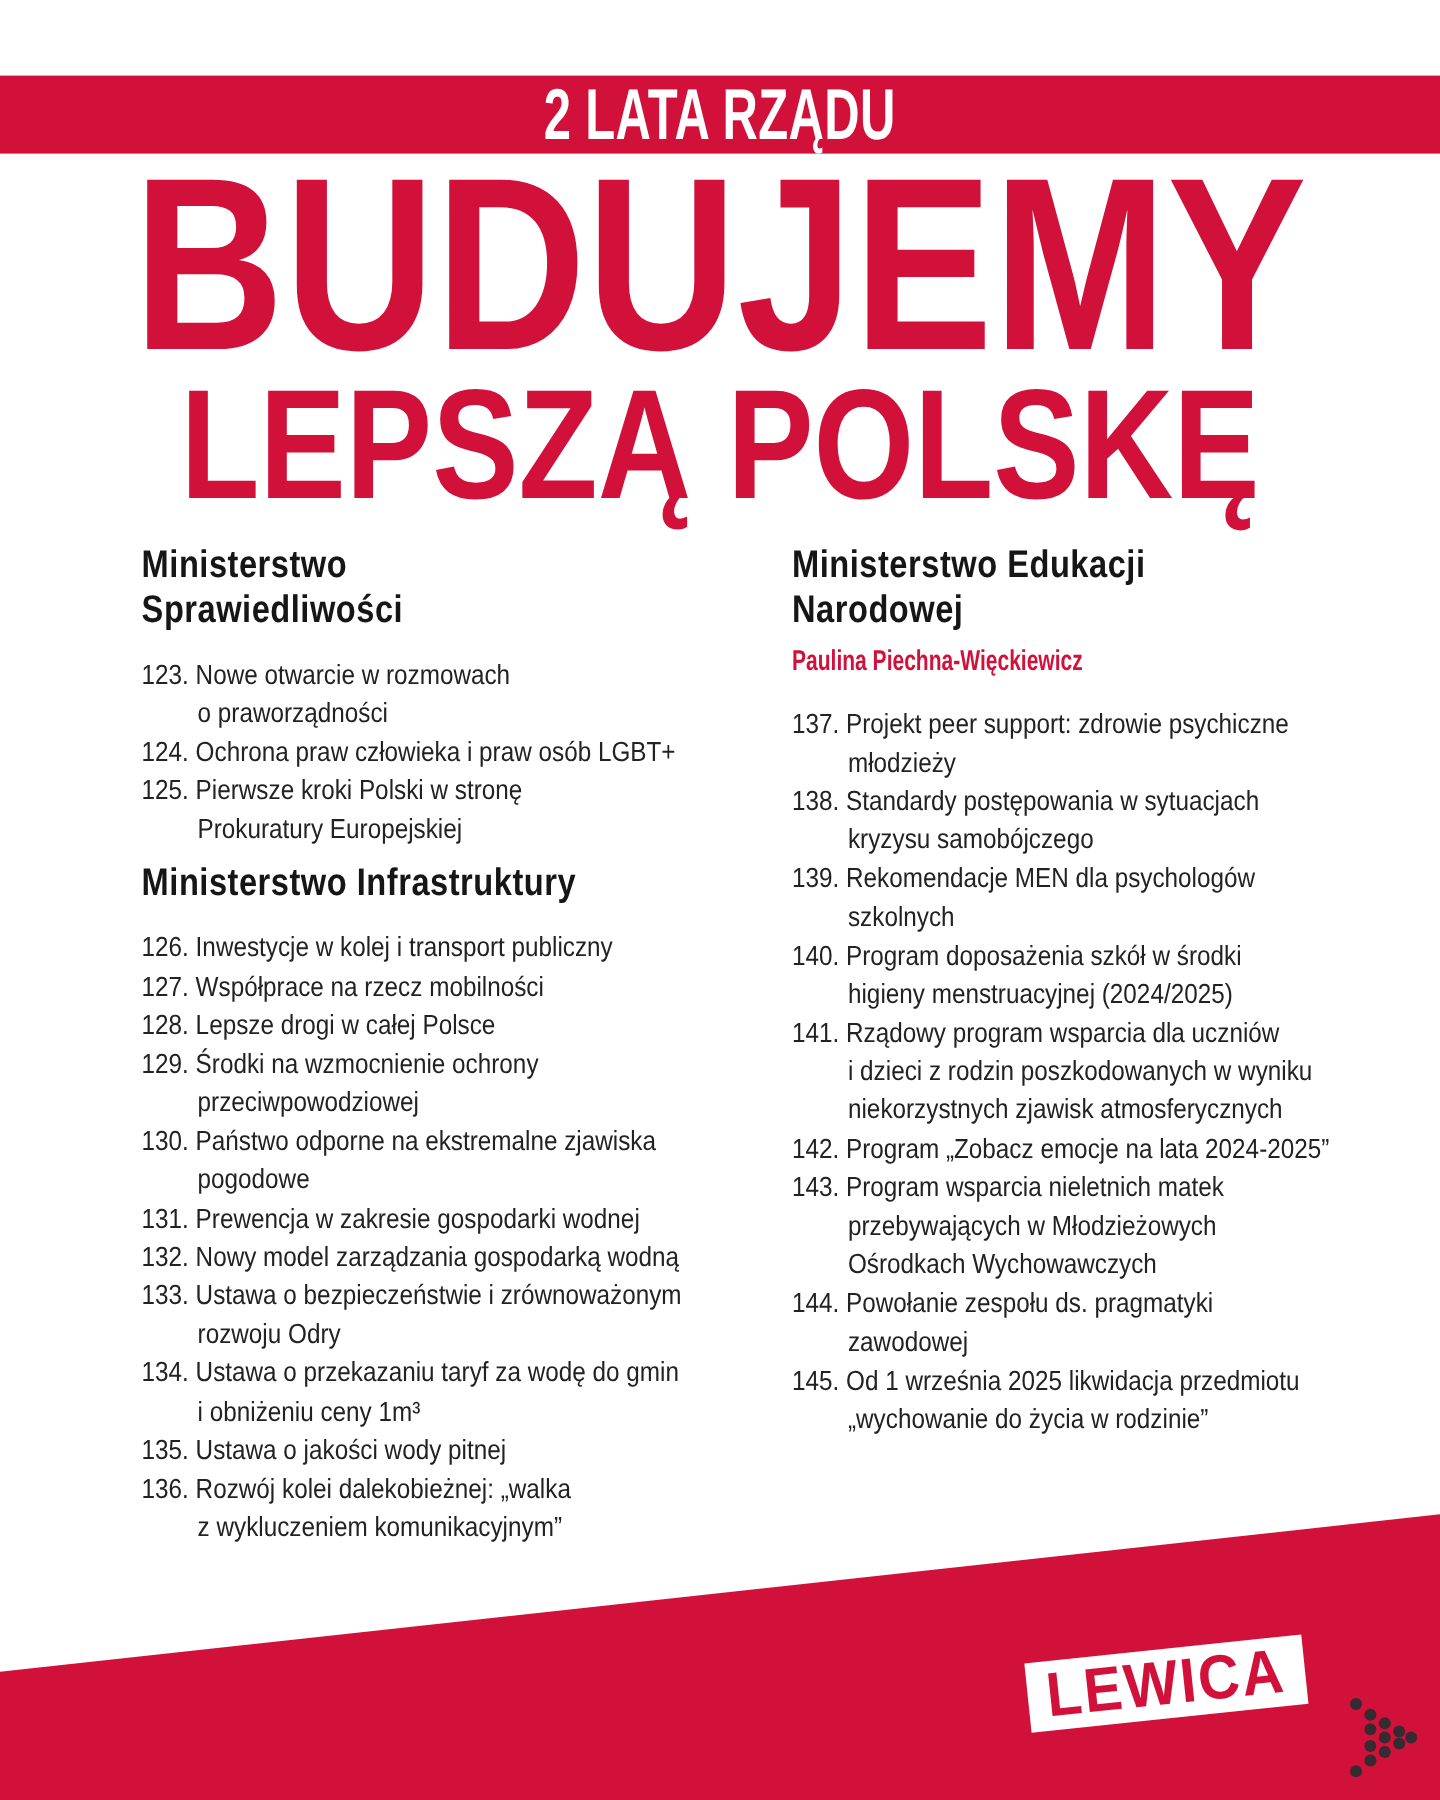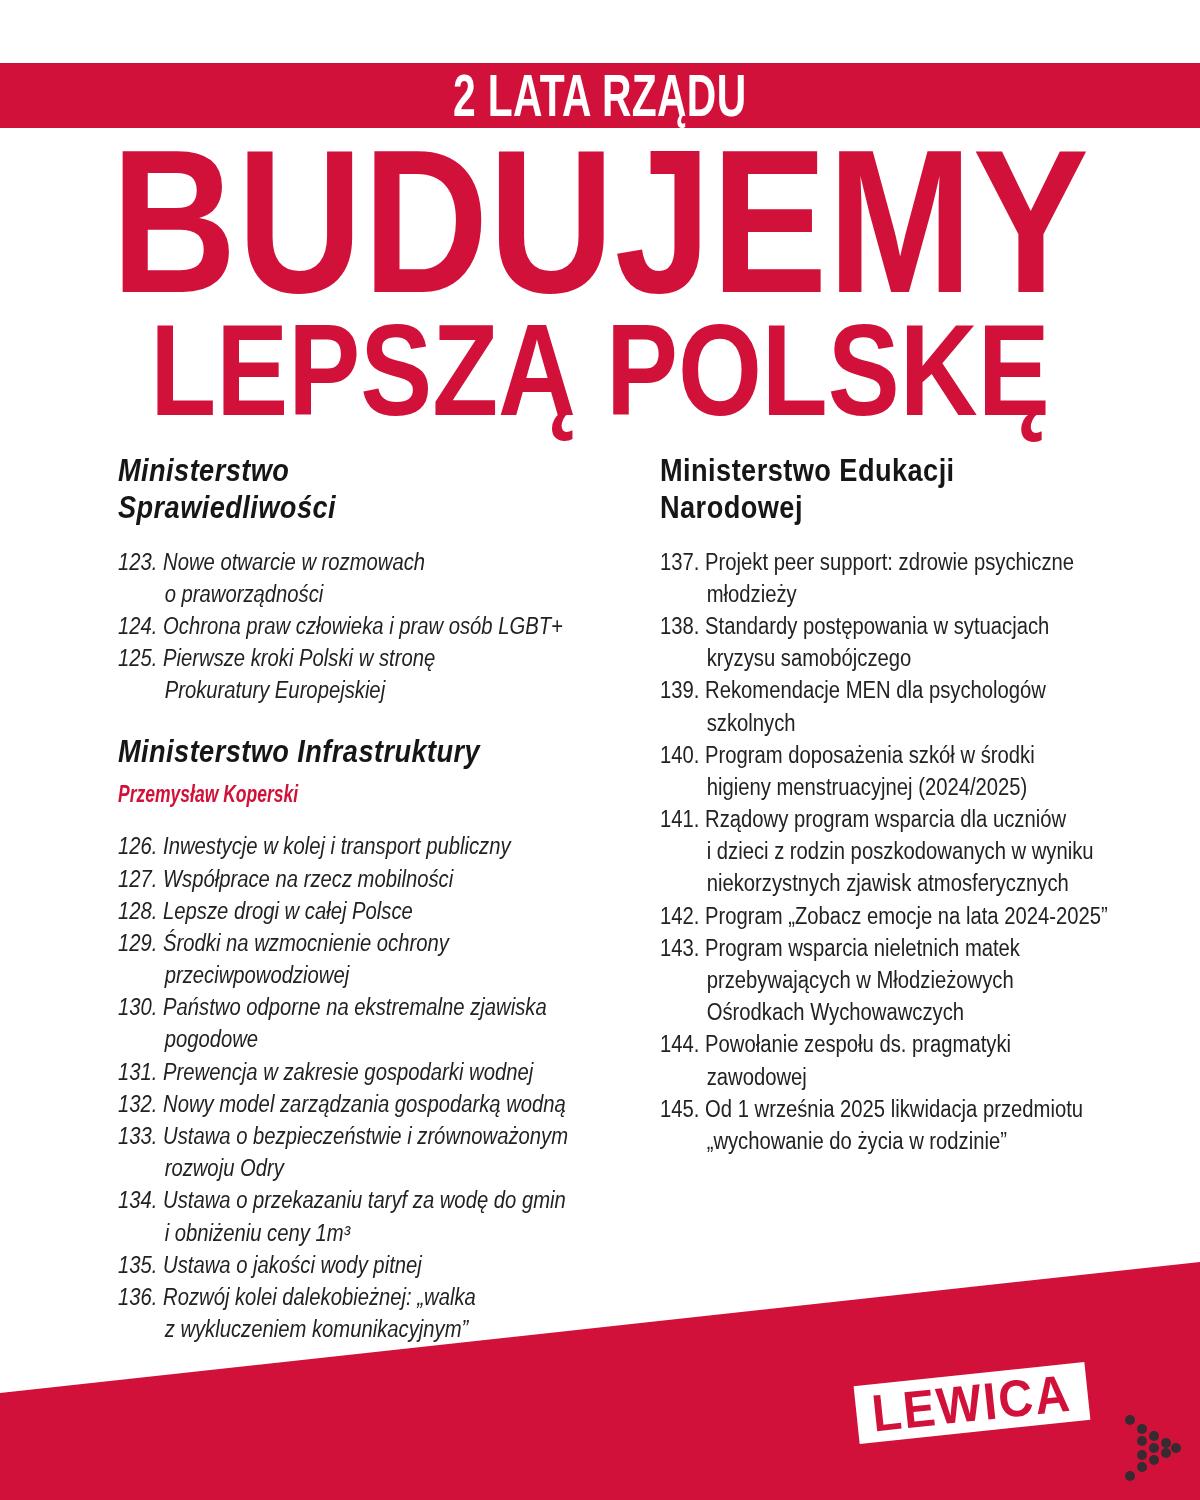"Ministerstwo" .col-0 { font-style: italic -> none }
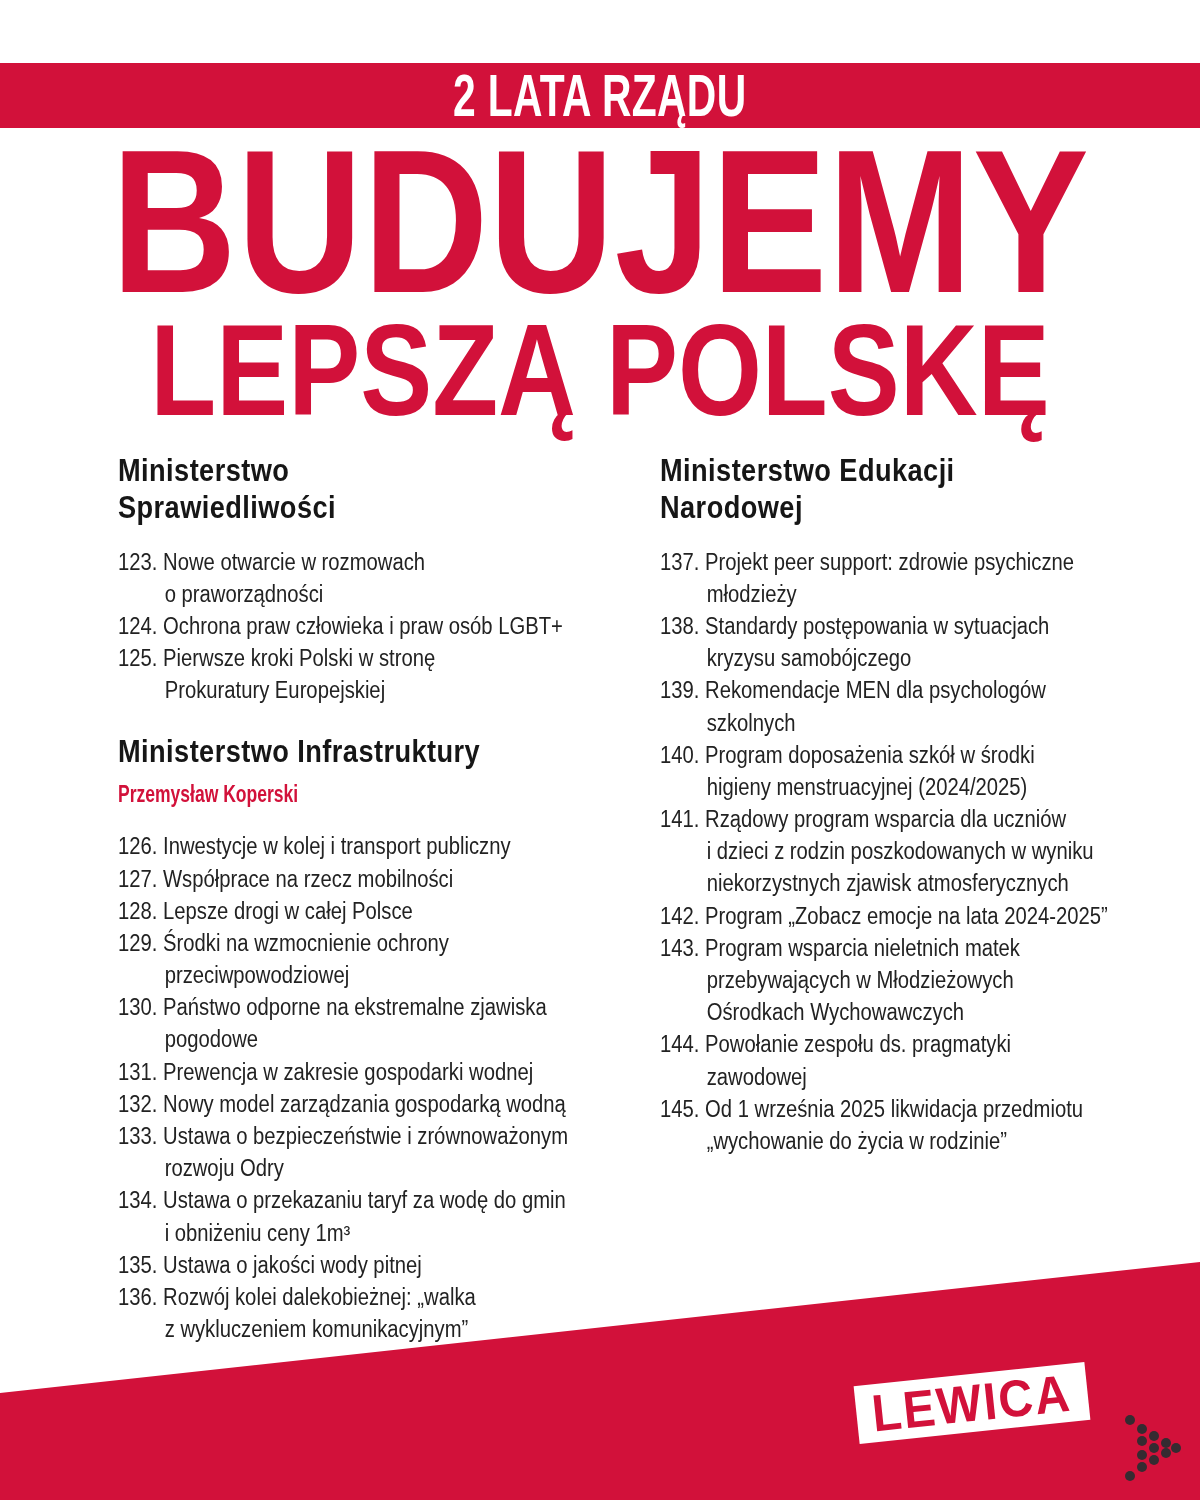"Paulina Piechna-Więckiewicz" div.minister { html: none -> <div><span>Paulina Piechna-Więckiewicz</span></div> }
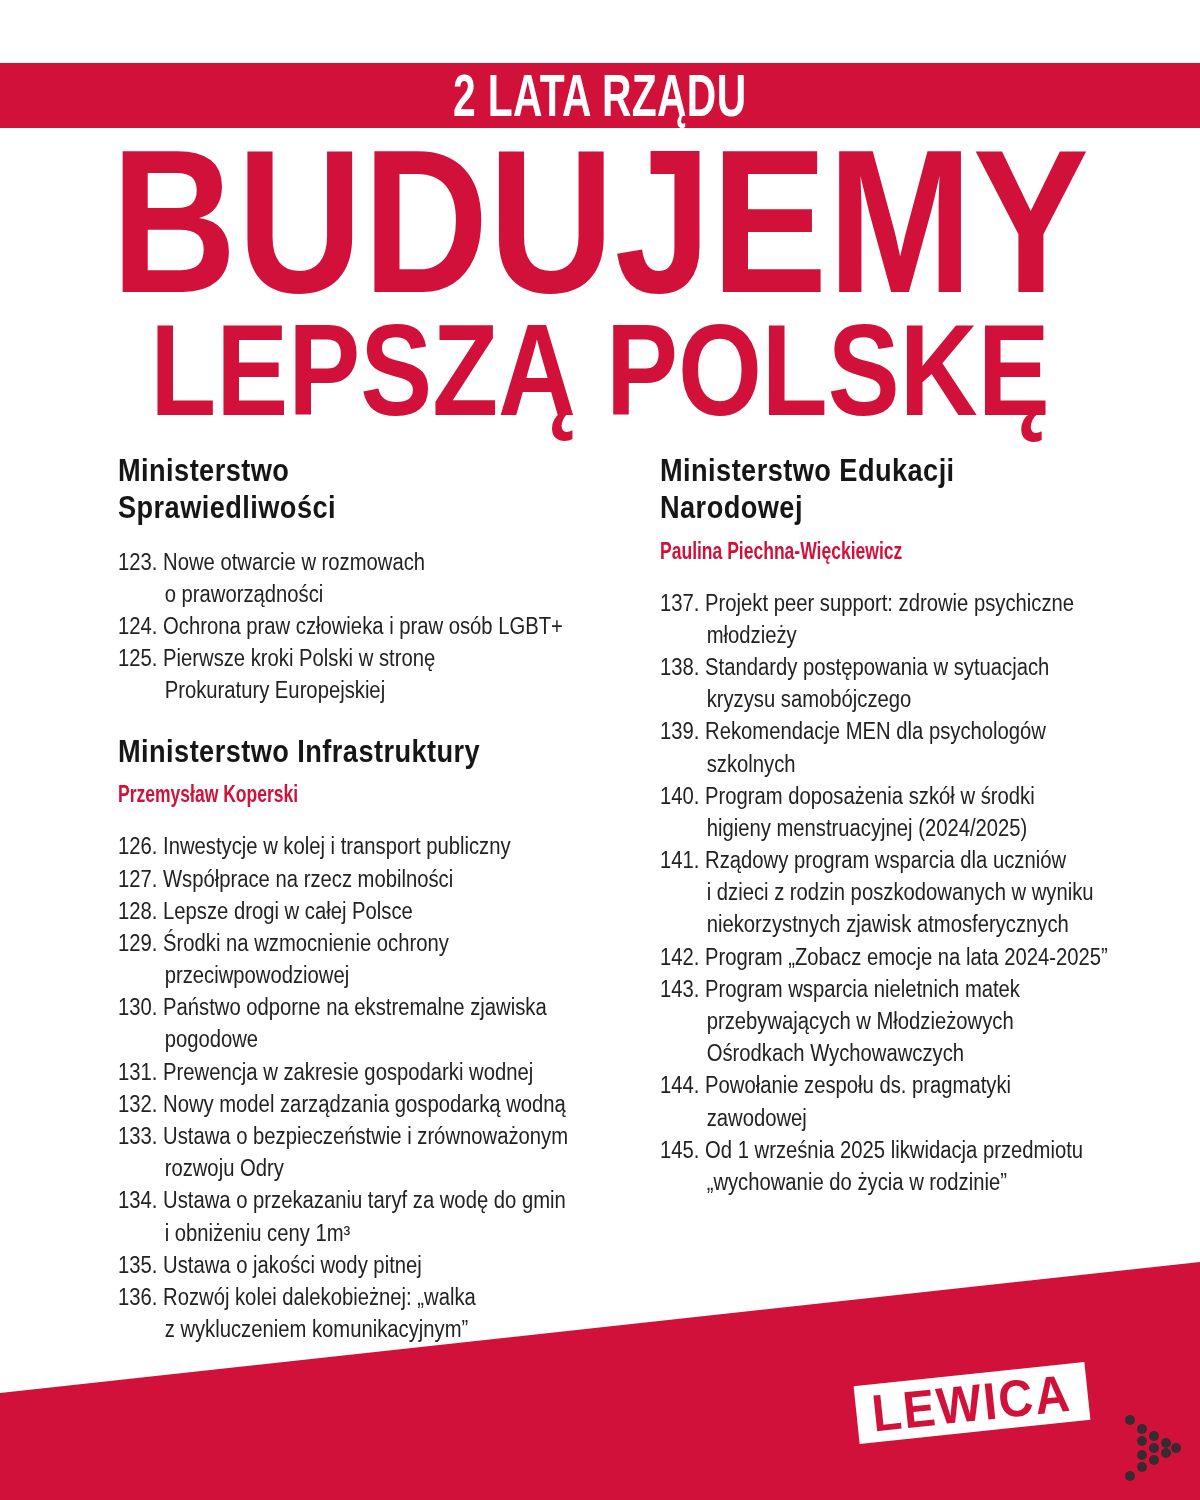"Ministerstwo Infrastruktury" .section + .section { margin-top: 26px -> 10px }
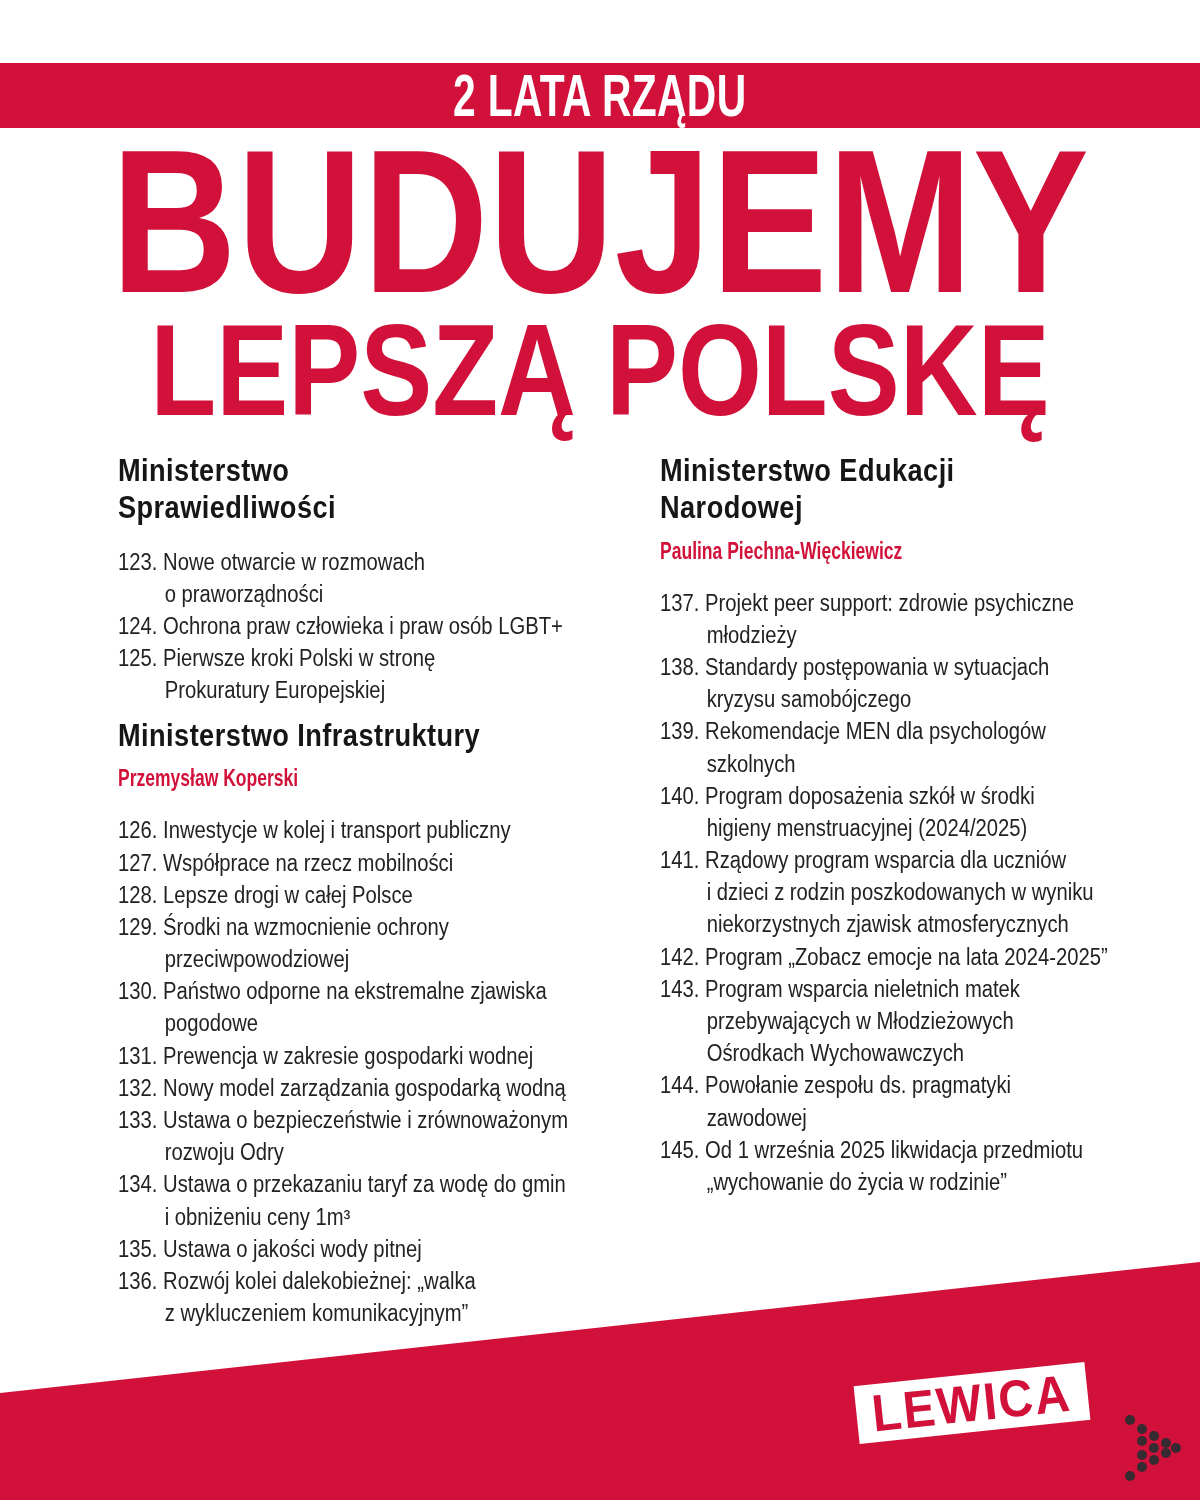"Przemysław Koperski" div.minister { html: <div><span>Przemysław Koperski</span></div> -> none }
